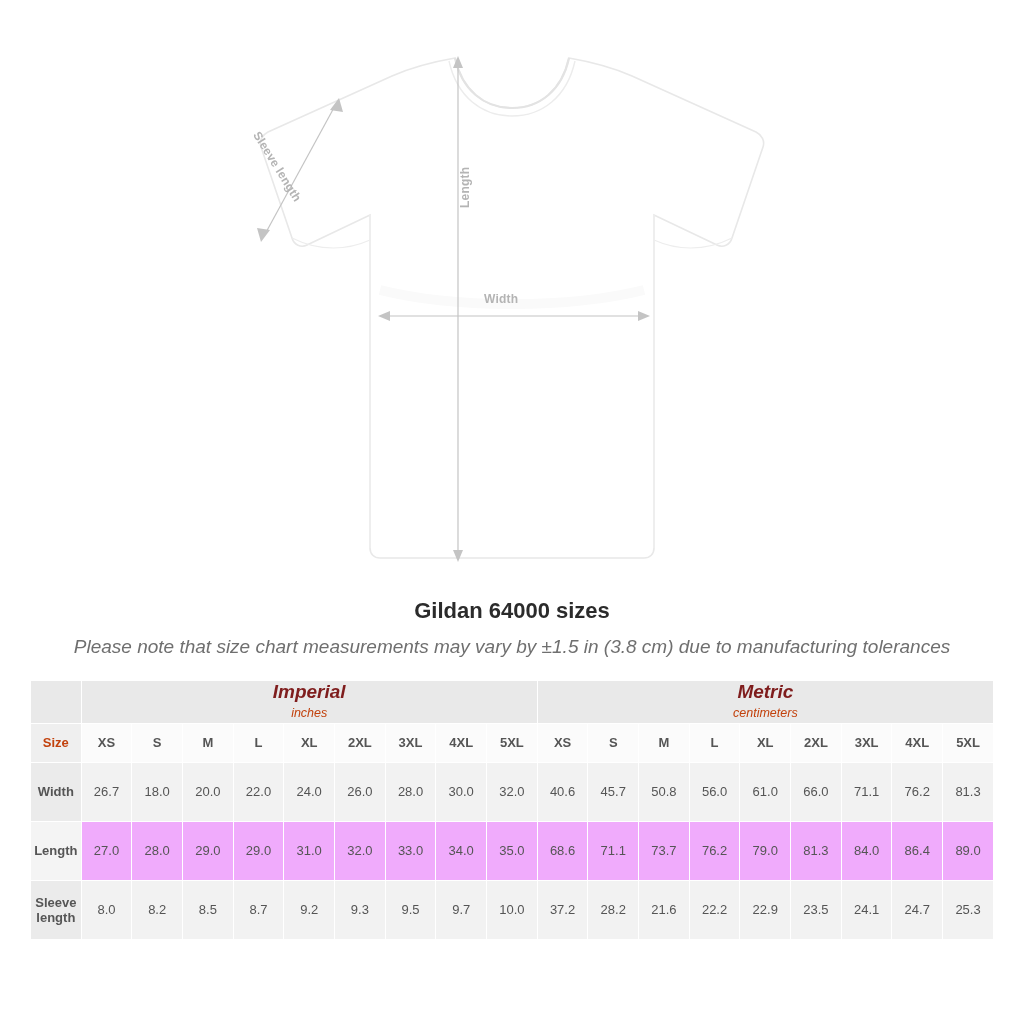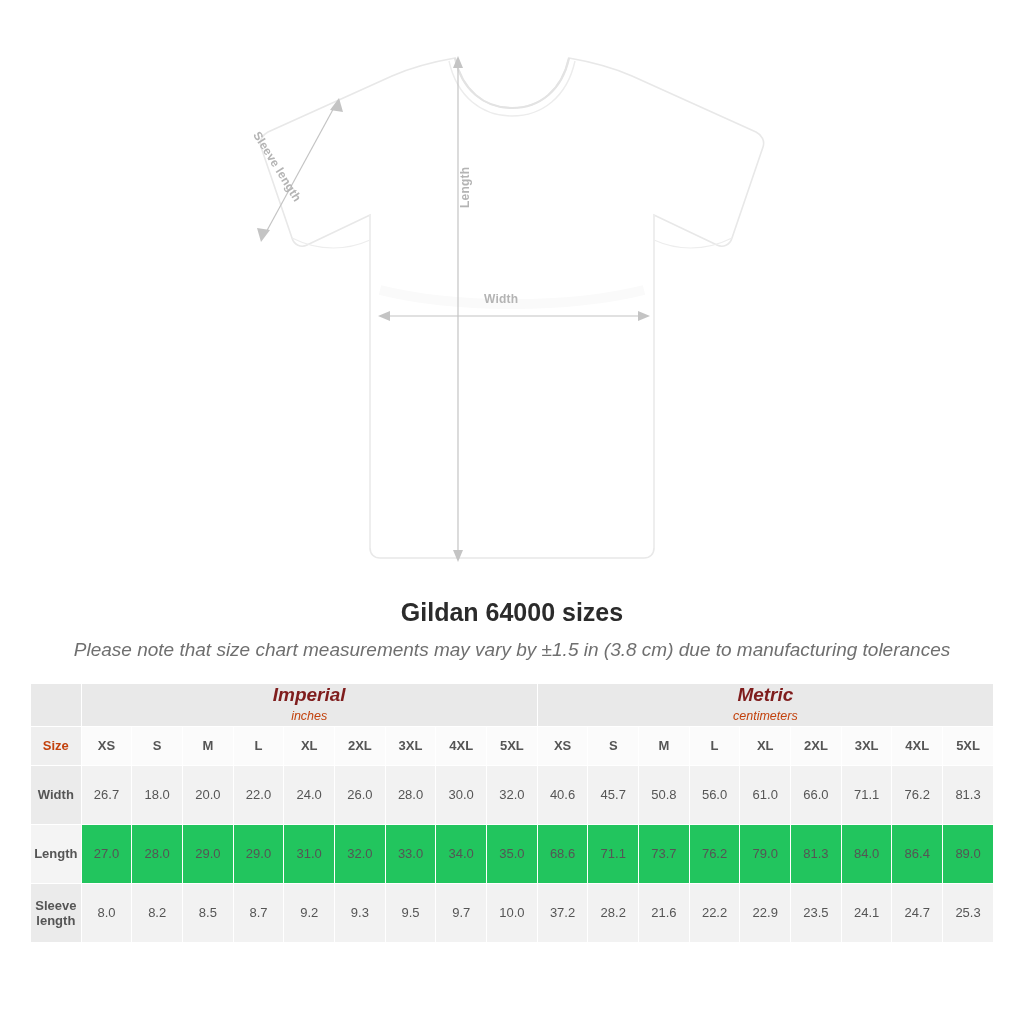"Gildan 64000 sizes" .chart-title { font-size: 25px -> 22px }
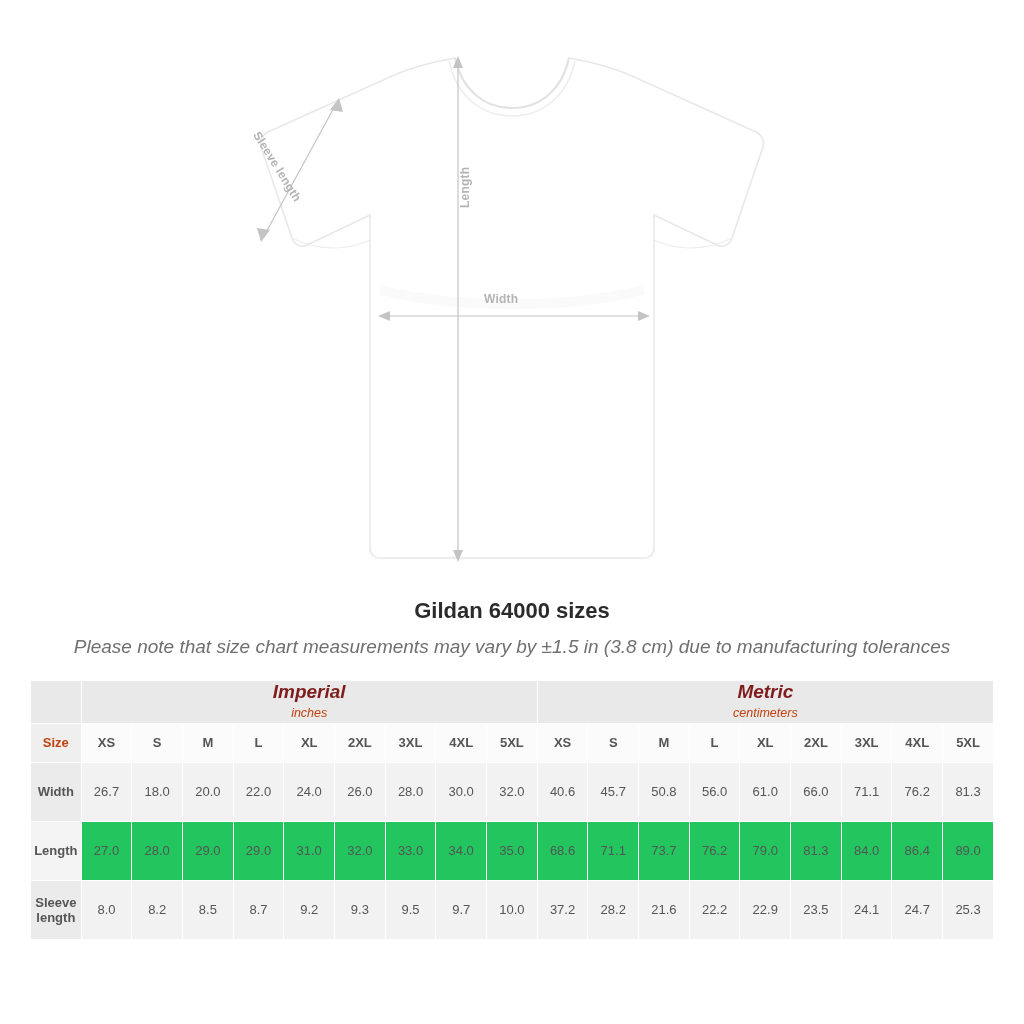"27.0" tr.band-white td { background: #22c55e -> #f0abfc }
